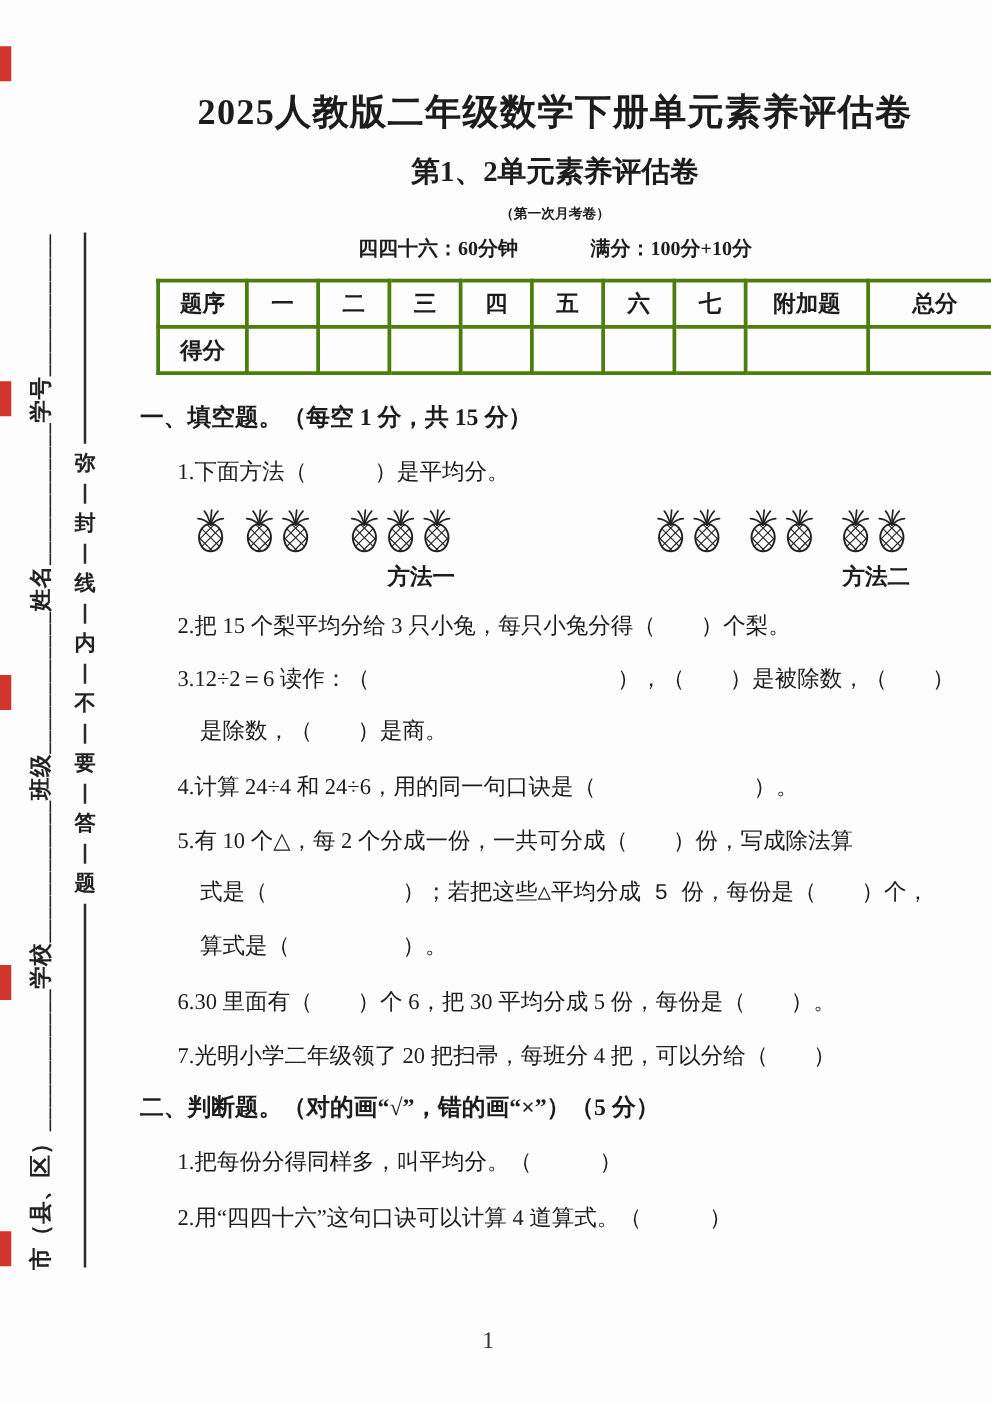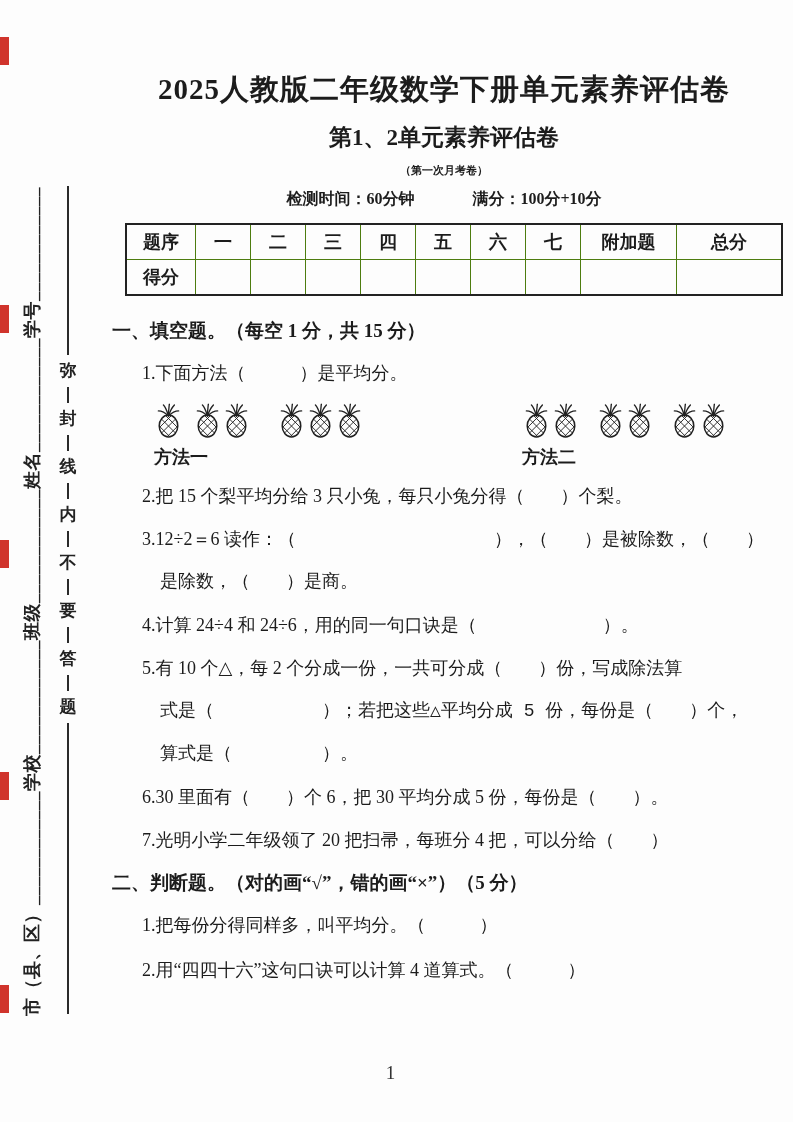"检测时间：60分钟" span { text: 检测时间 -> 四四十六 }
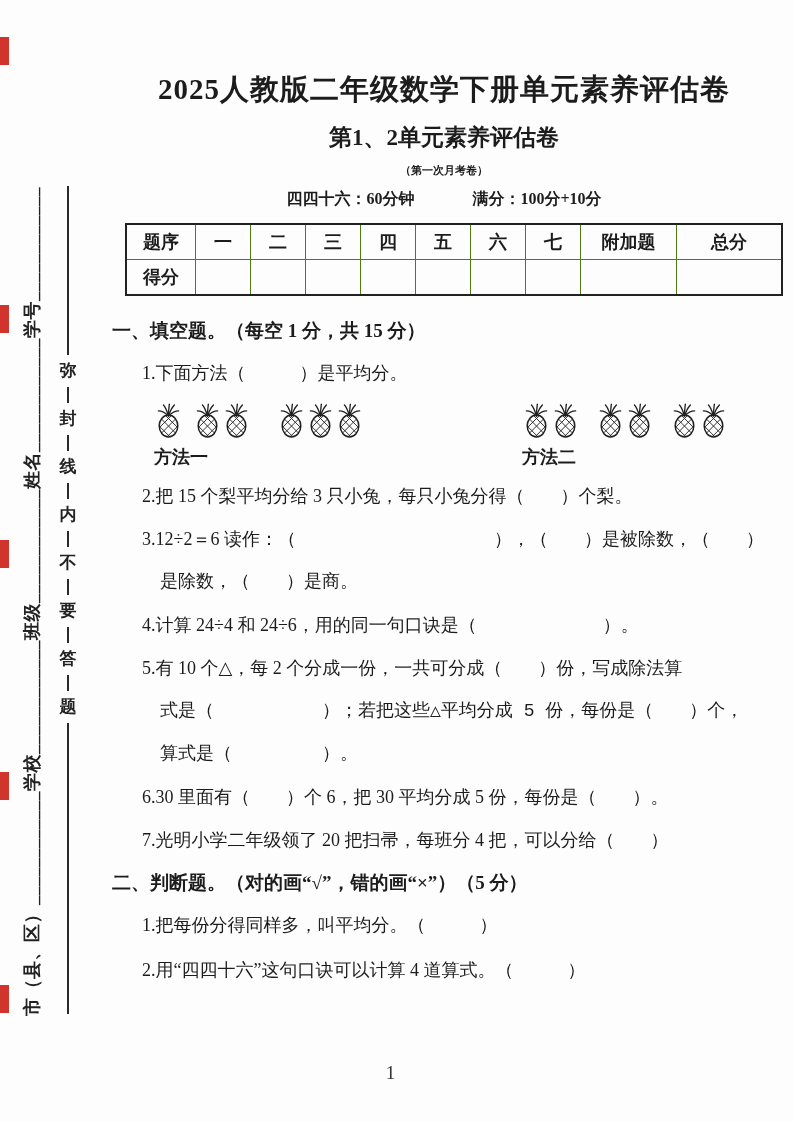"题序" table.score td { border: 1px solid #4d7c0f -> 3px solid #4d7c0f }
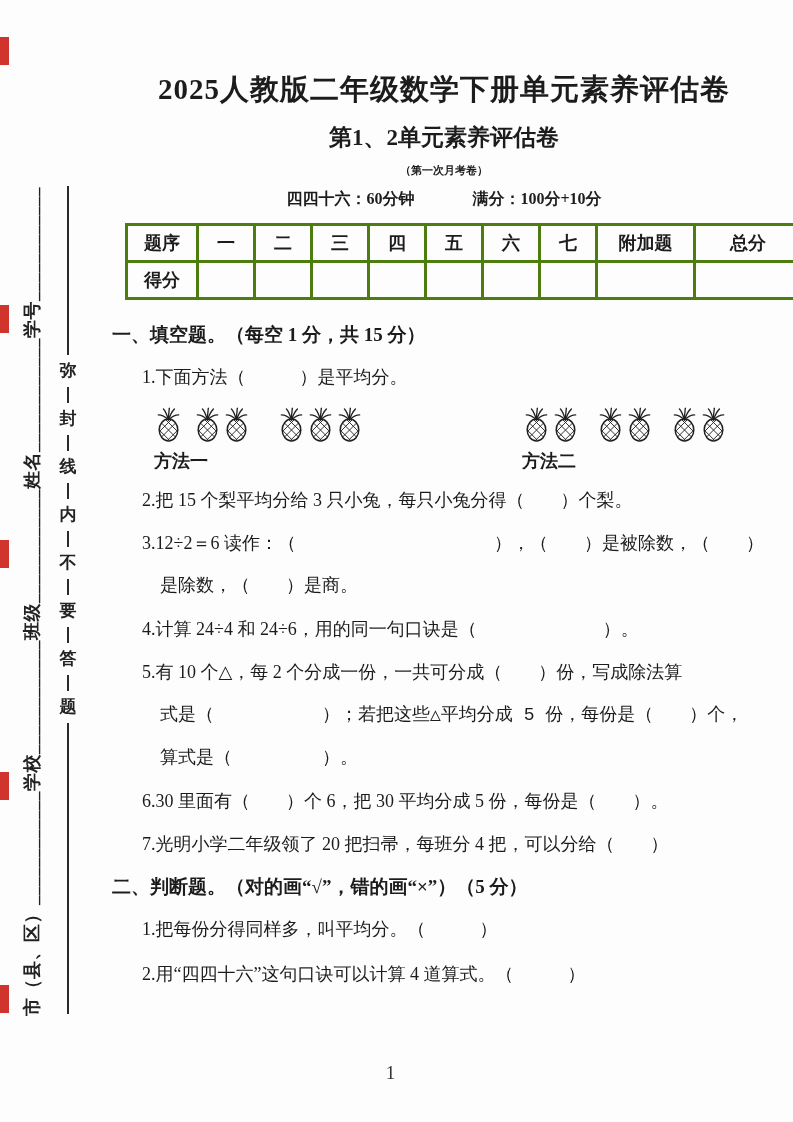"方法一" .pine-cluster { align-items: flex-start -> flex-end }
